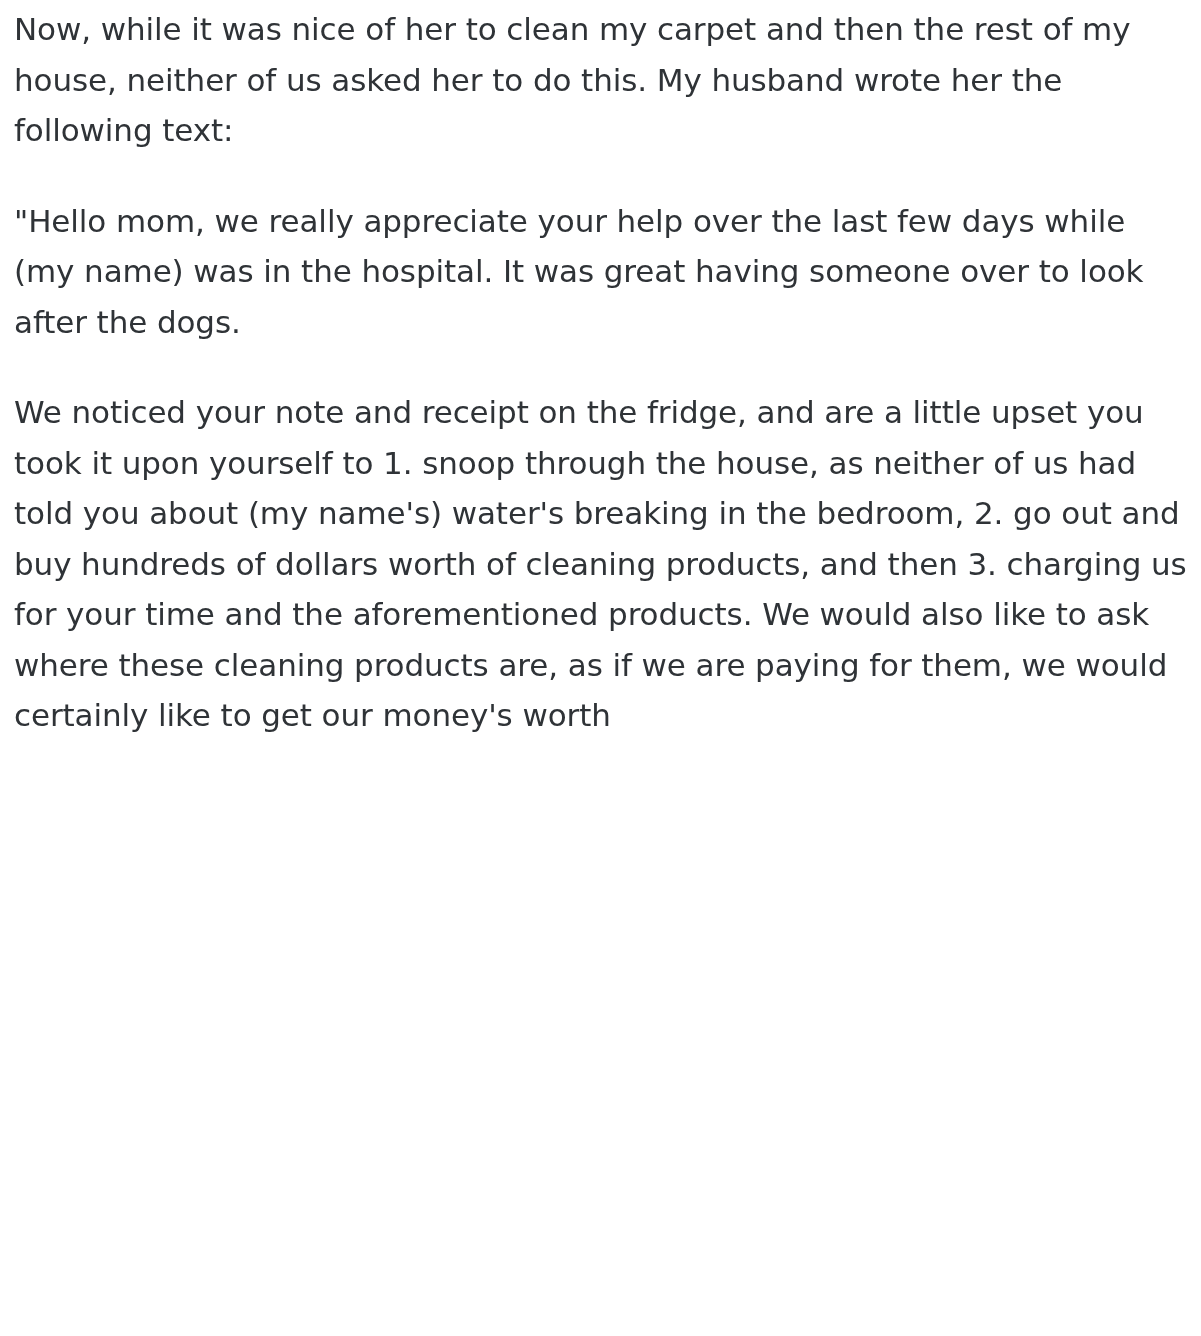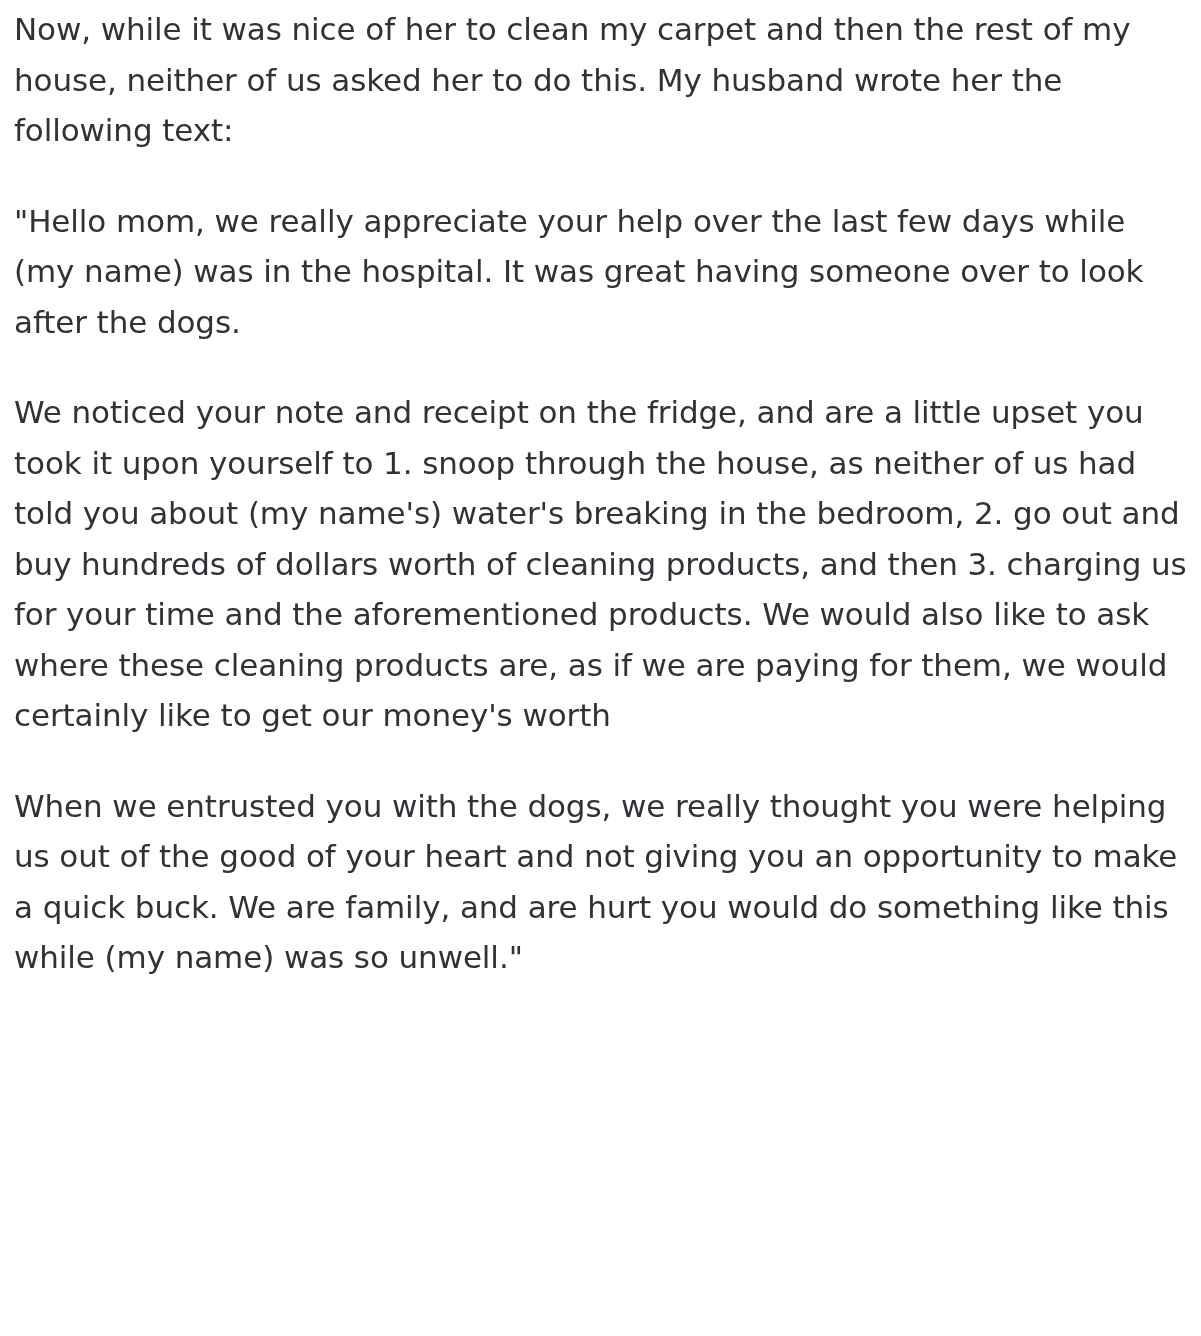"When we entrusted you with" p { html: <p>When we entrusted you with the dogs, we really thought you were helping us out of the good of your heart and not giving you an opportunity to make a quick buck. We are family, and are hurt you would do something like this while (my name) was so unwell."</p> -> none }
